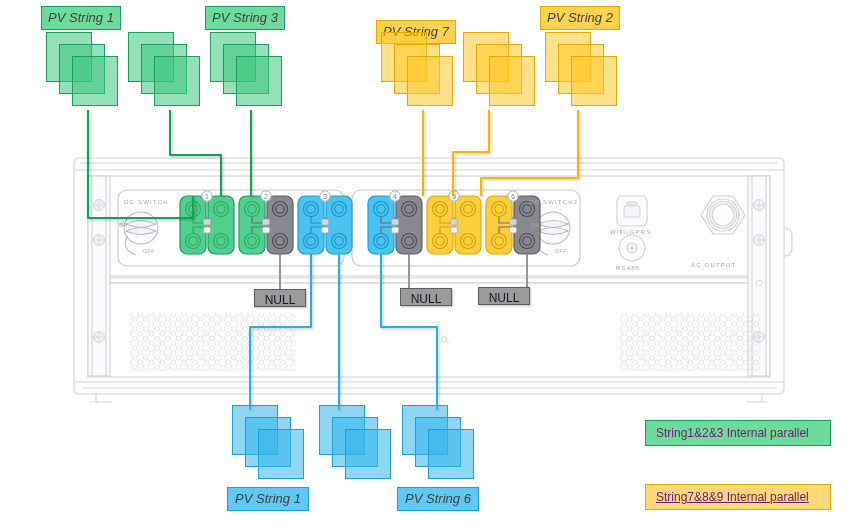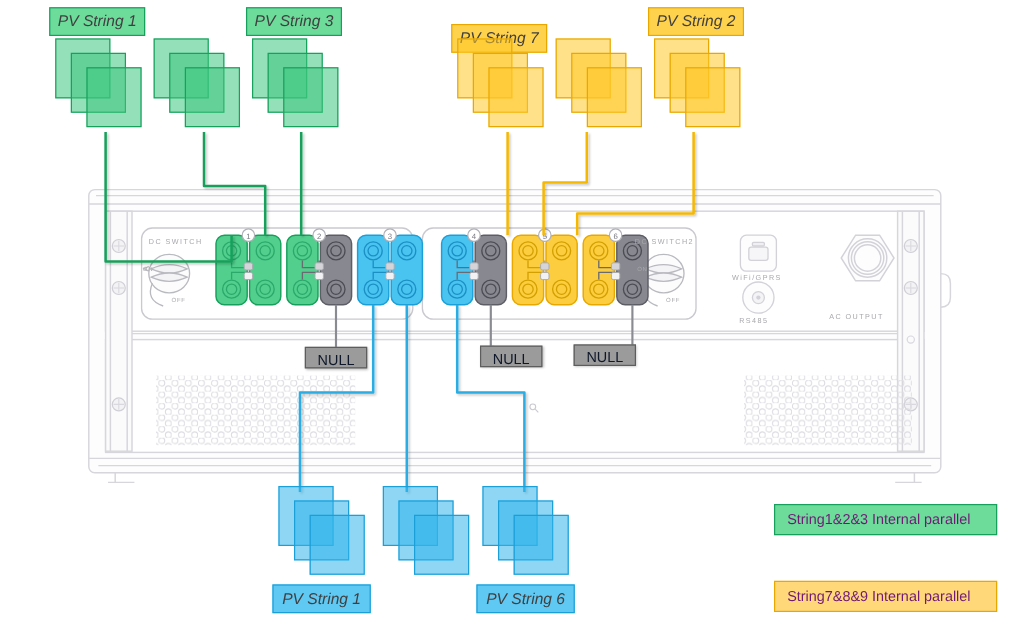"String7&8&9 Internal parallel" .lgd.yell { text-decoration: none -> underline }
